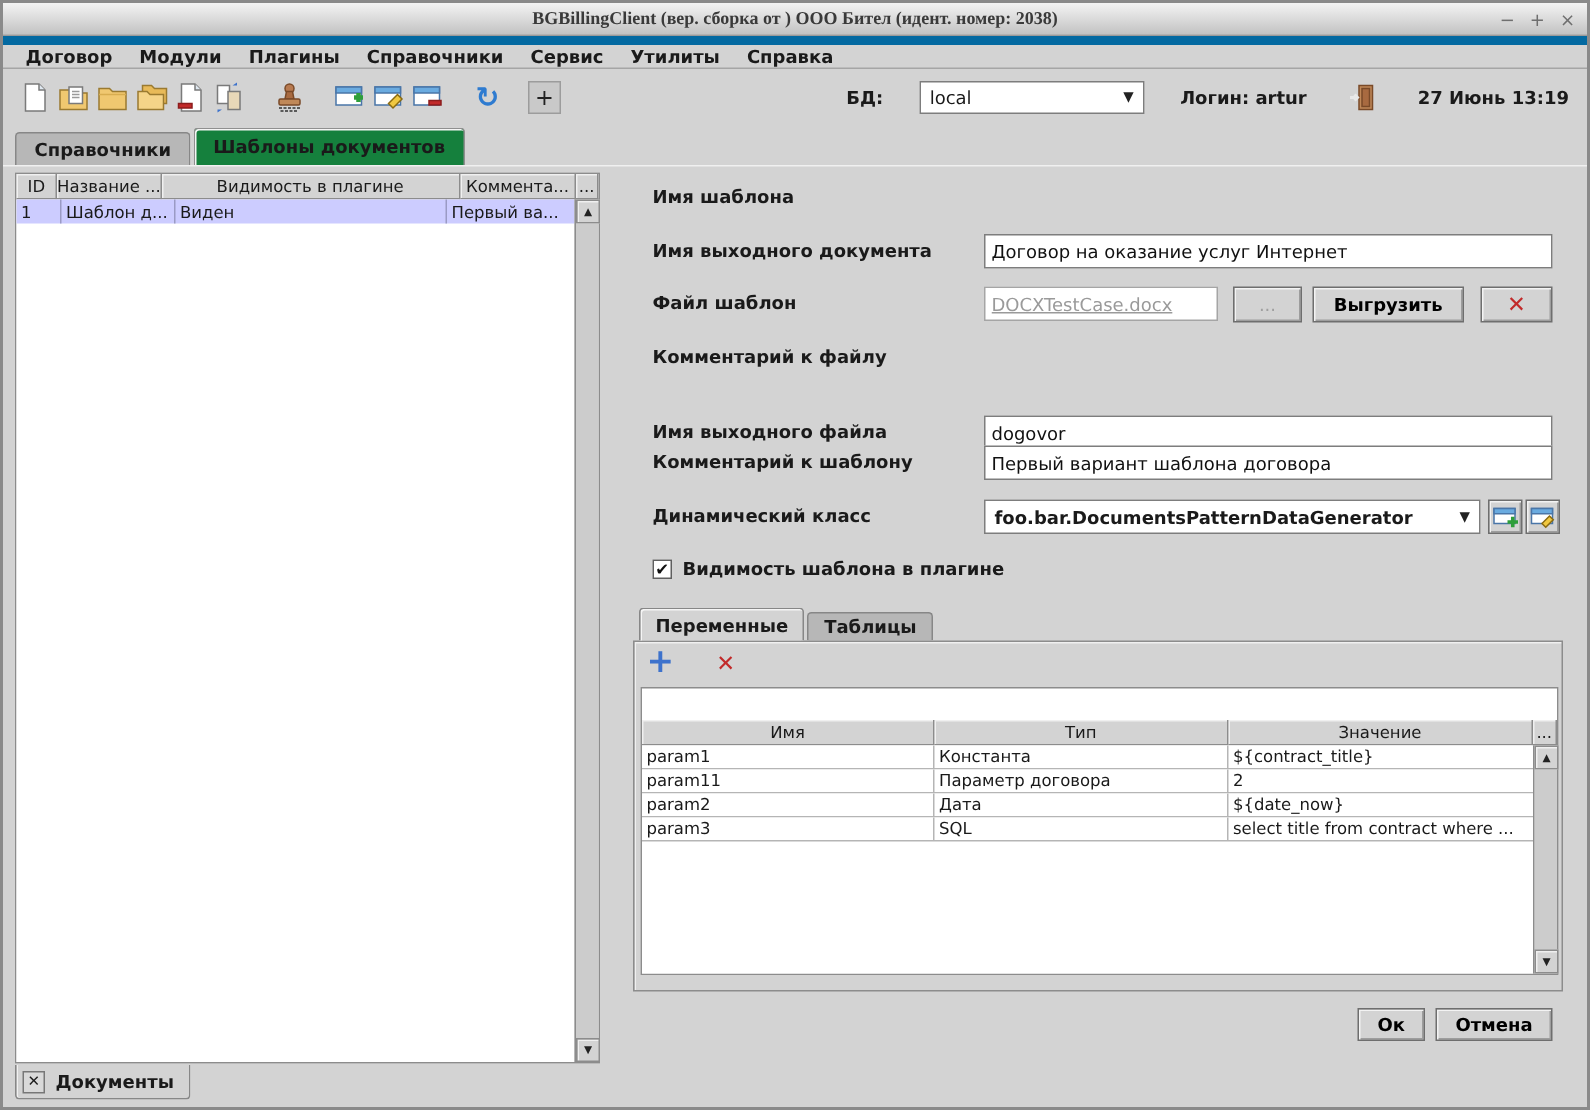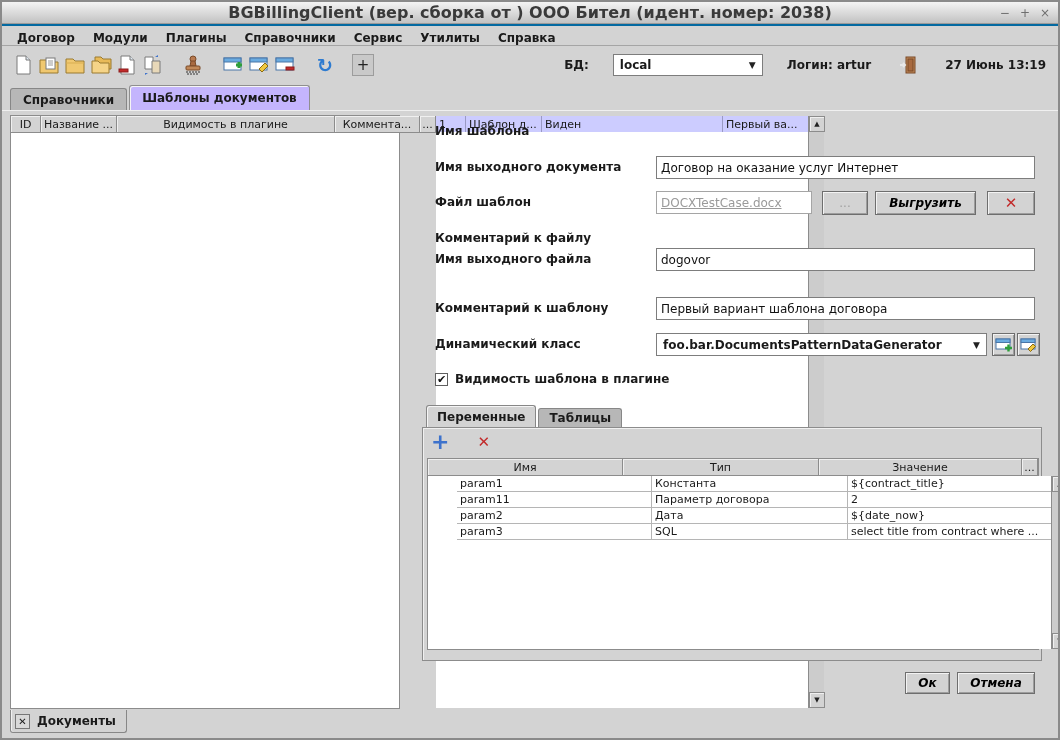"BGBillingClient (вер. сборка от )" .titlebar .title { font-family: none -> Liberation Serif, serif; font-size: 16px -> 12px }
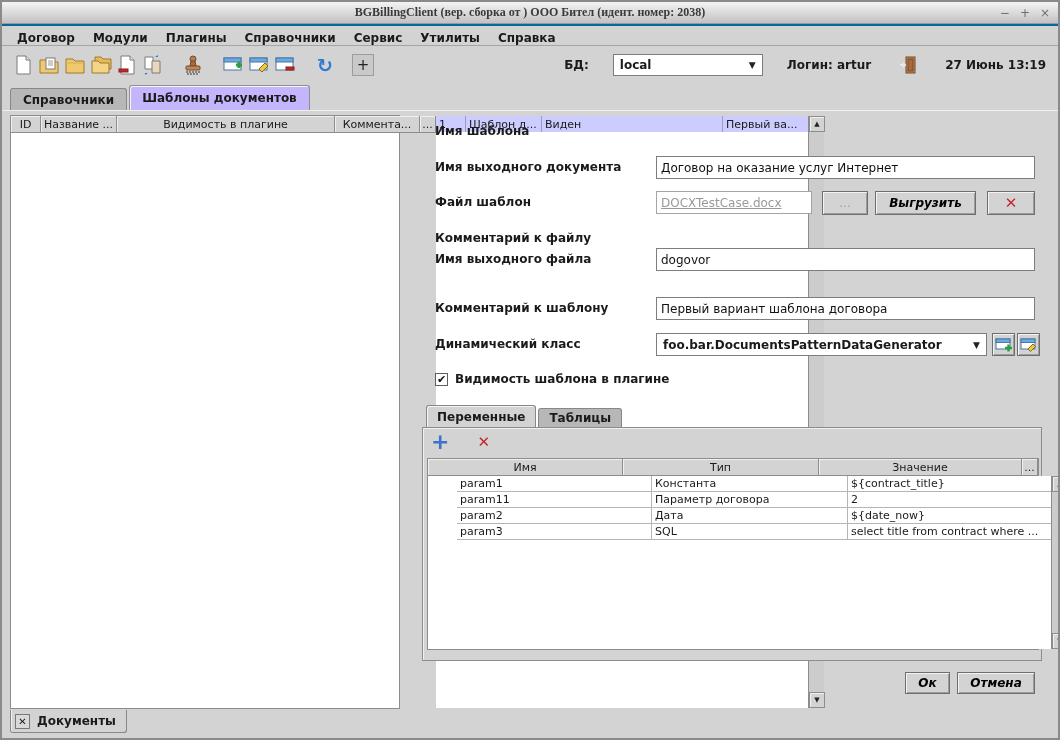"Договор" .menubar { align-items: flex-end -> center; border-top: 2px solid #0369a1 -> 6px solid #0369a1 }
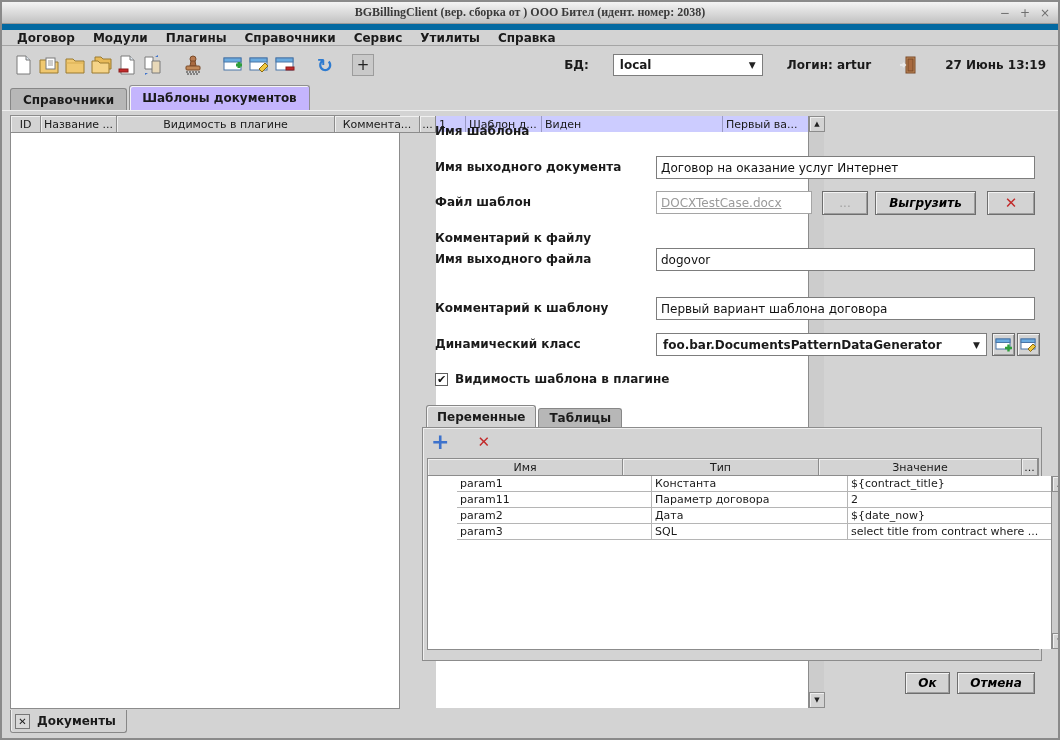"local" .combo .combo-text { font-weight: bold -> normal }
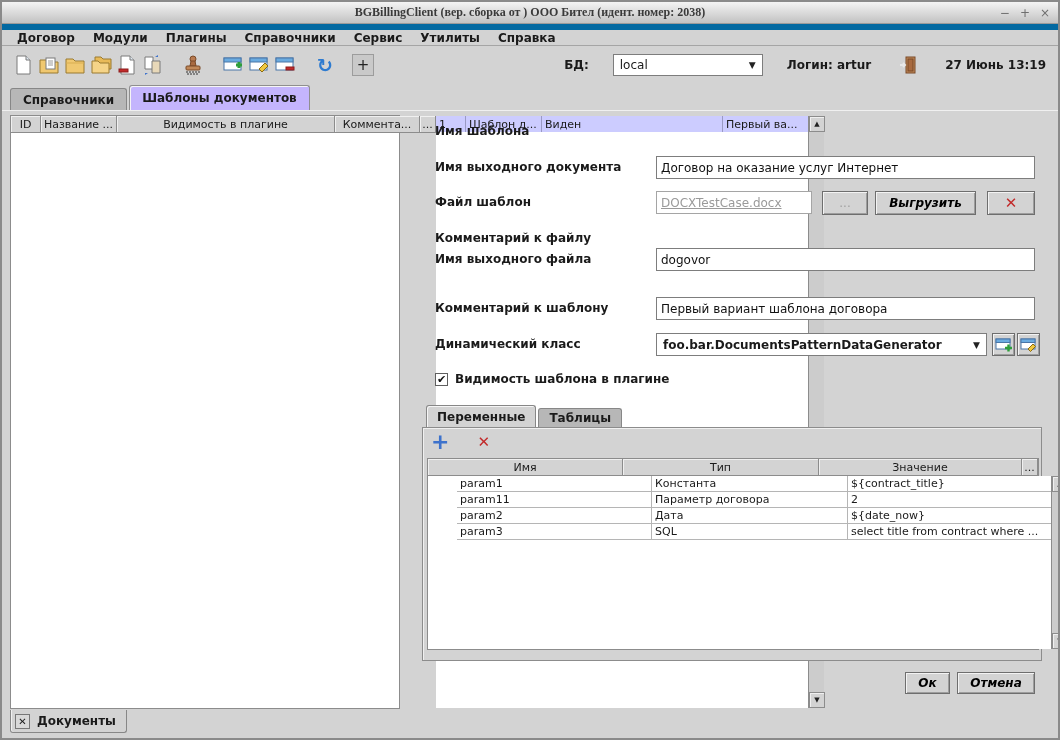"Шаблоны документов" .tab.active { background: #c4b5fd -> #15803d }
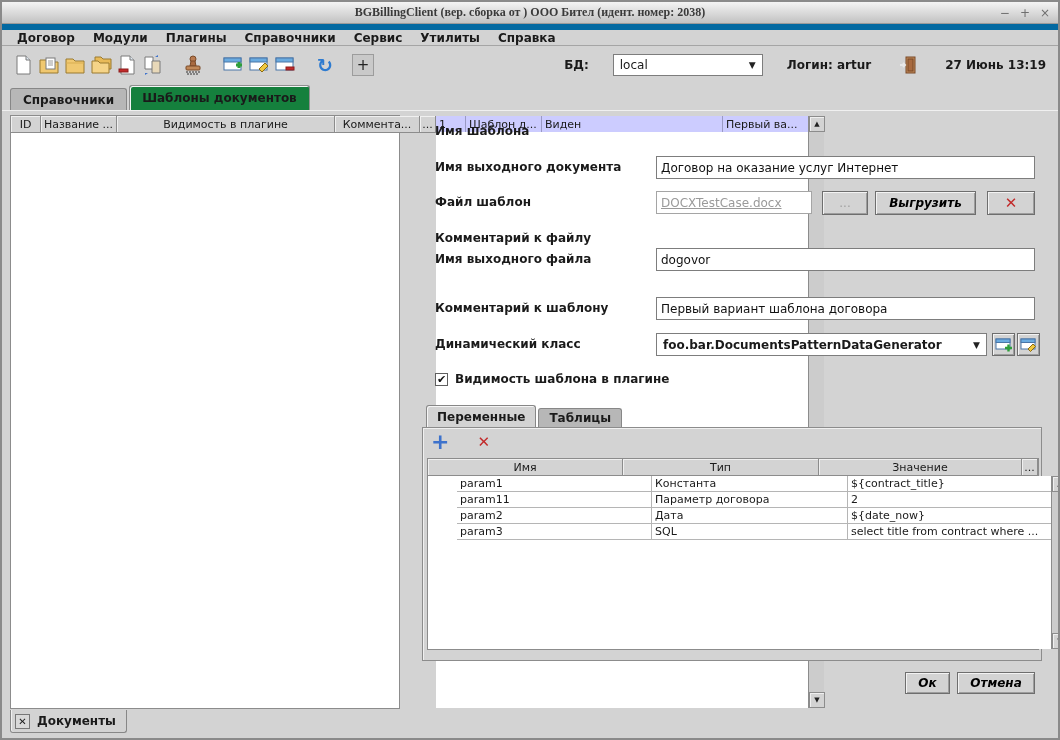"ID" .left-table { flex-direction: row -> column }
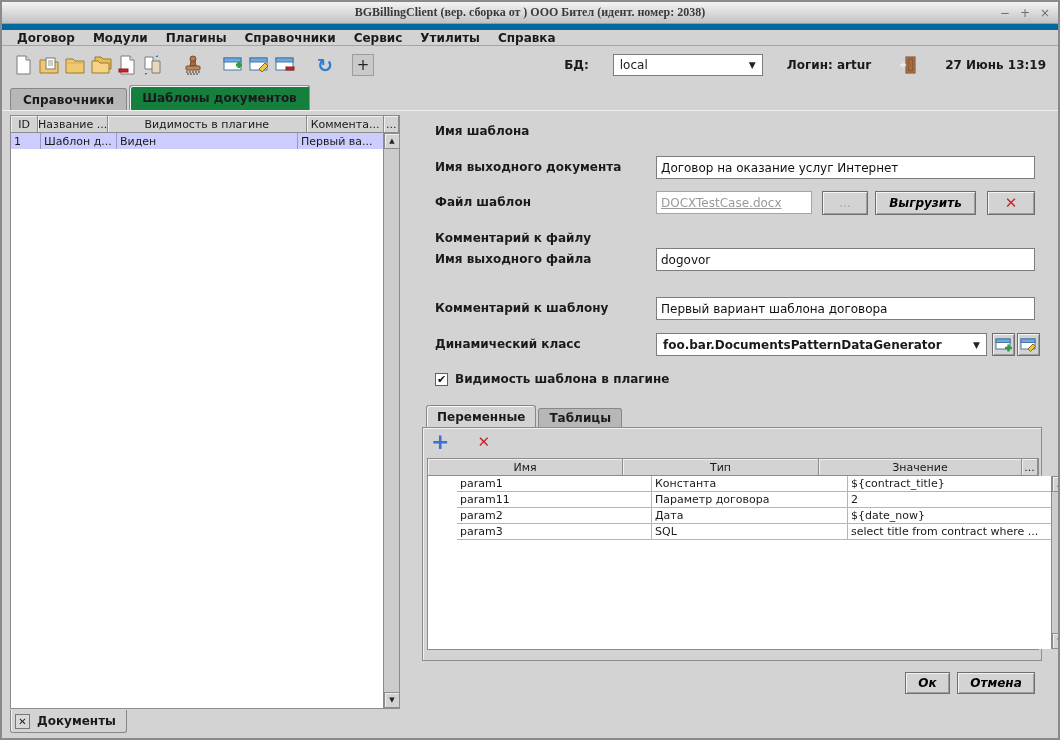"Выгрузить" .btn.bold { font-style: italic -> none }
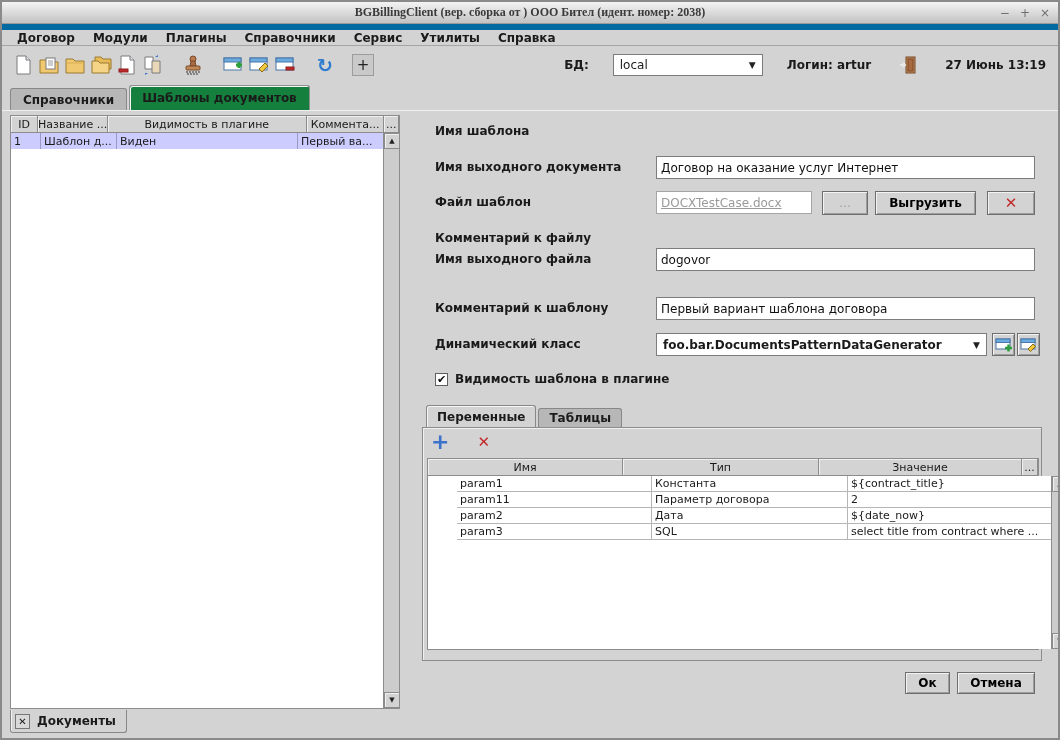"Имя выходного файла" div.form-row { top: 137px -> 166px }
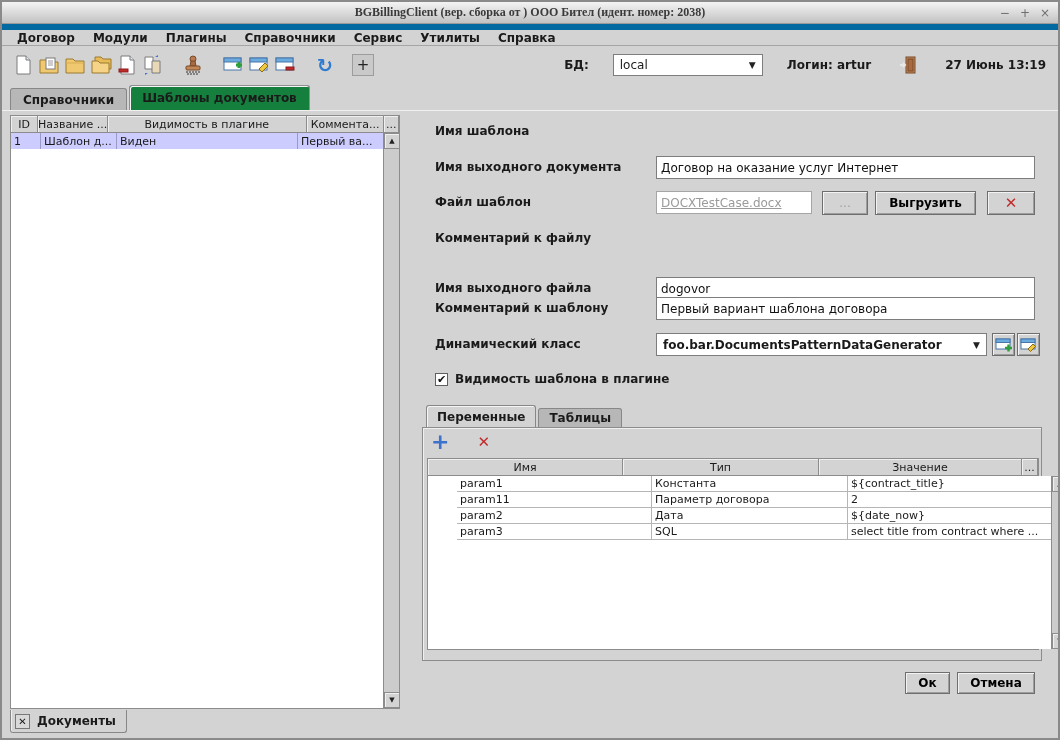"Имя" .vt-header { margin-top: none -> 21px }
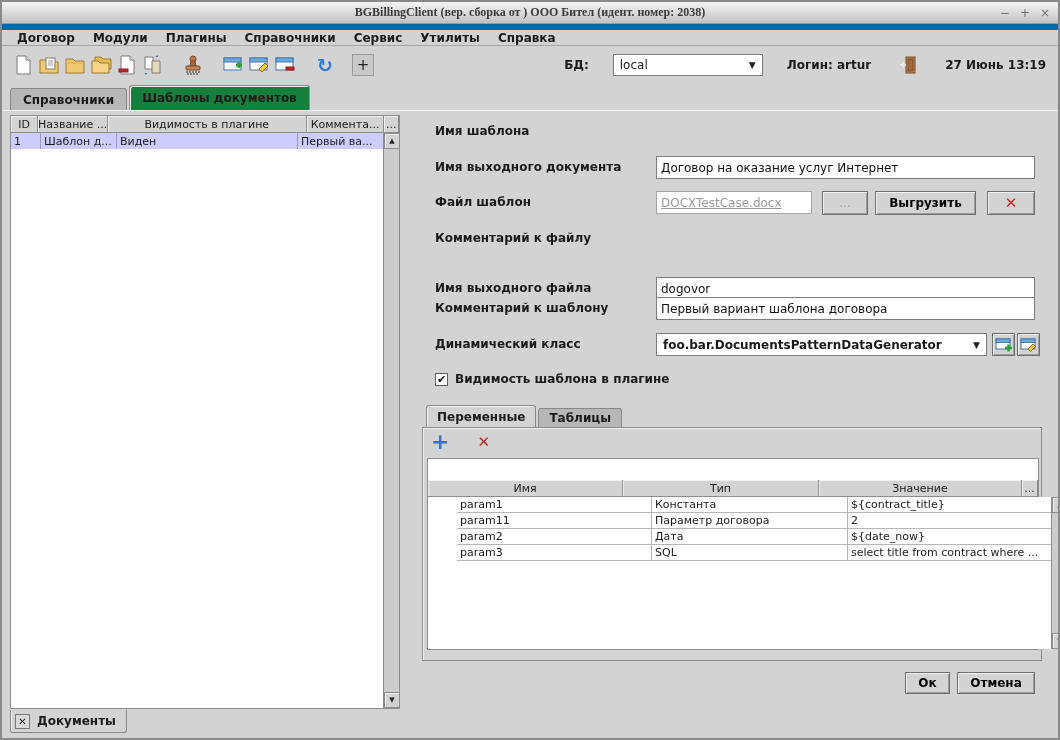"param1" .vt-rows { margin-left: 29px -> none }
